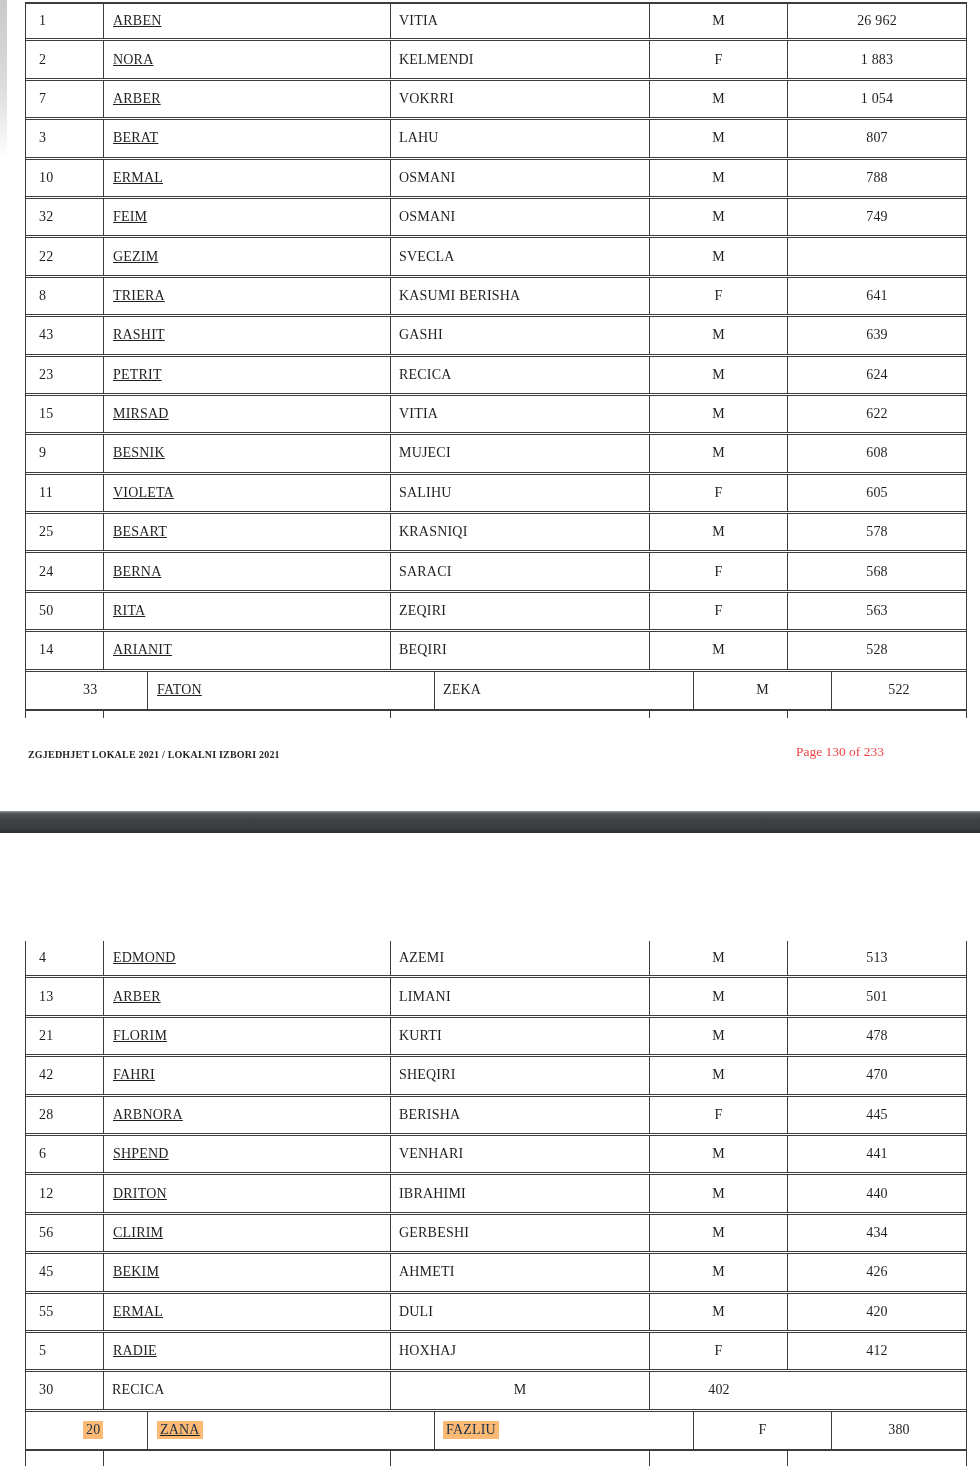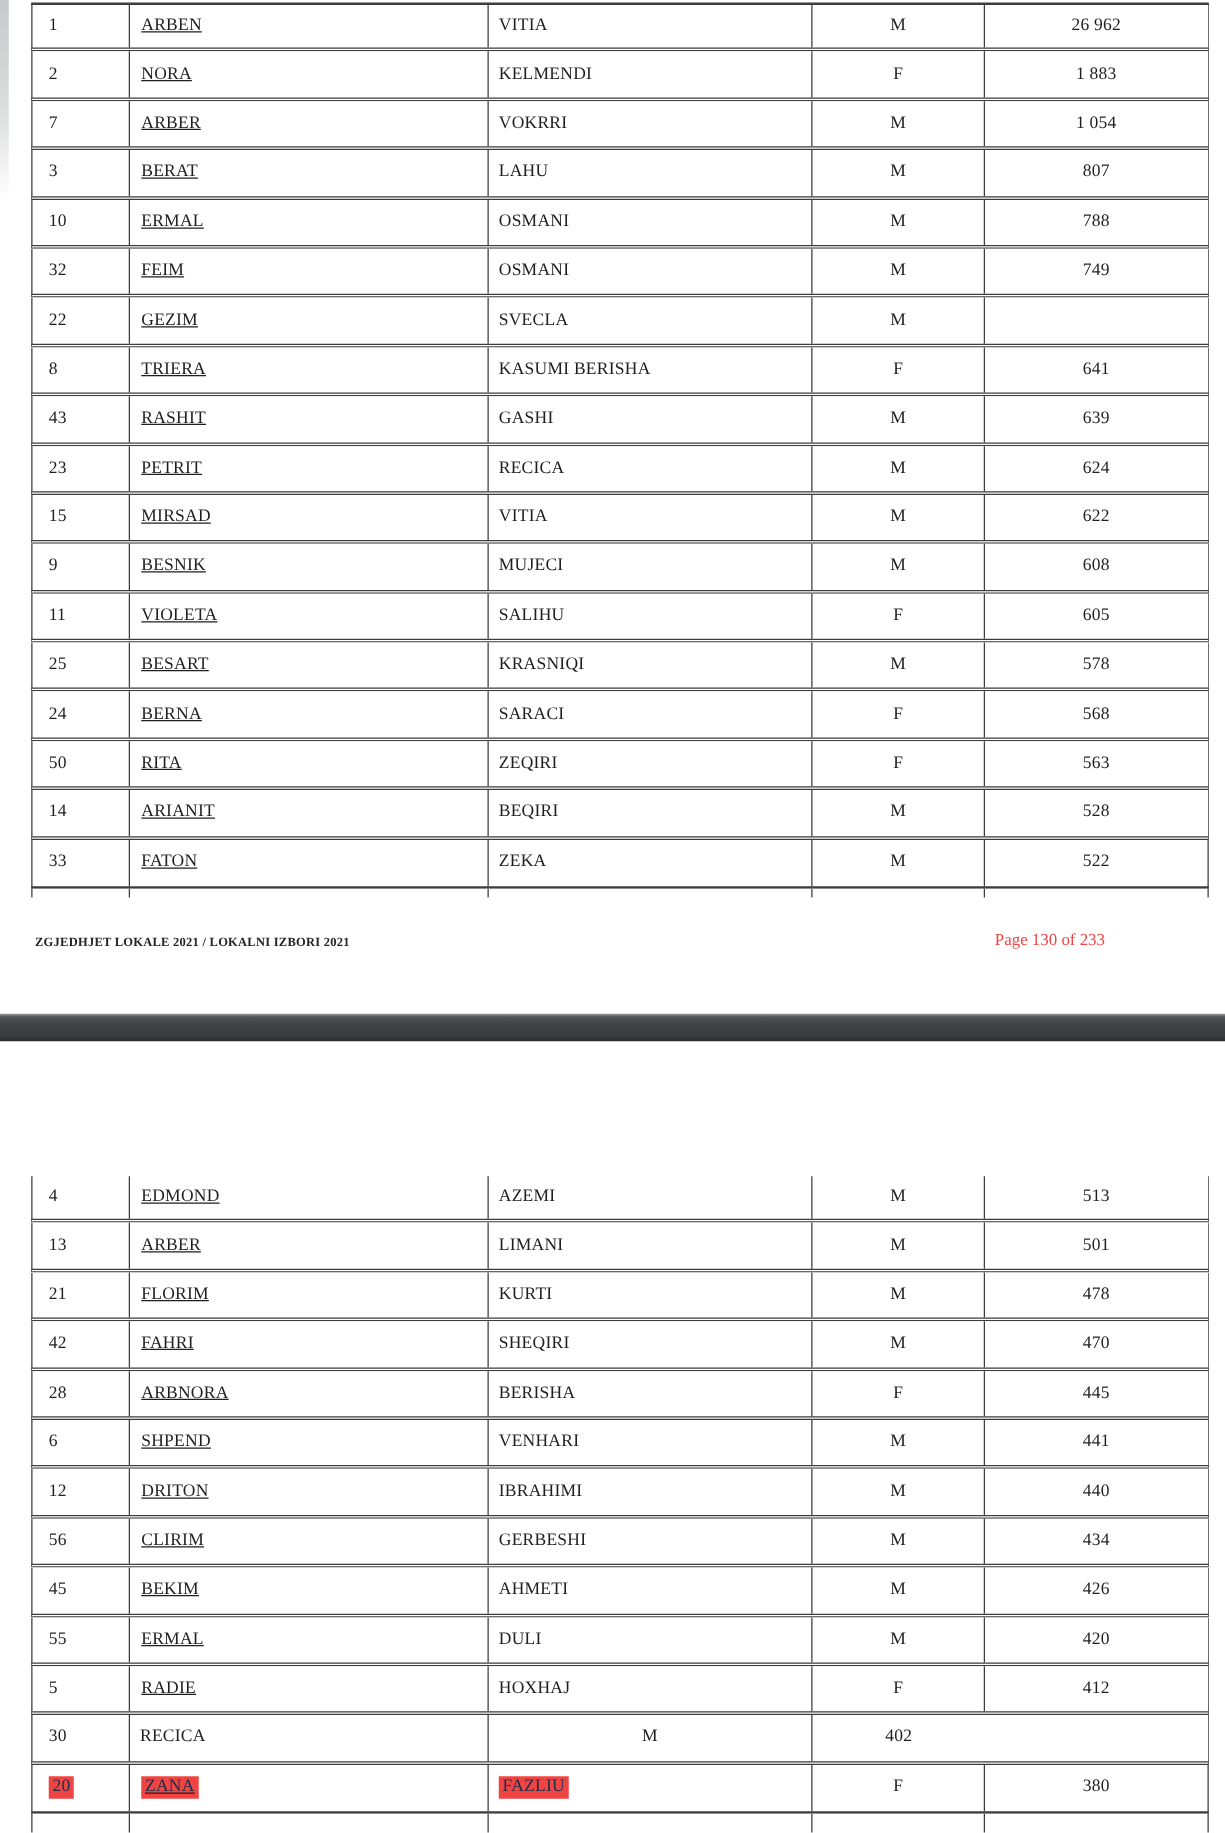"33" .row.last { padding-left: none -> 44px }
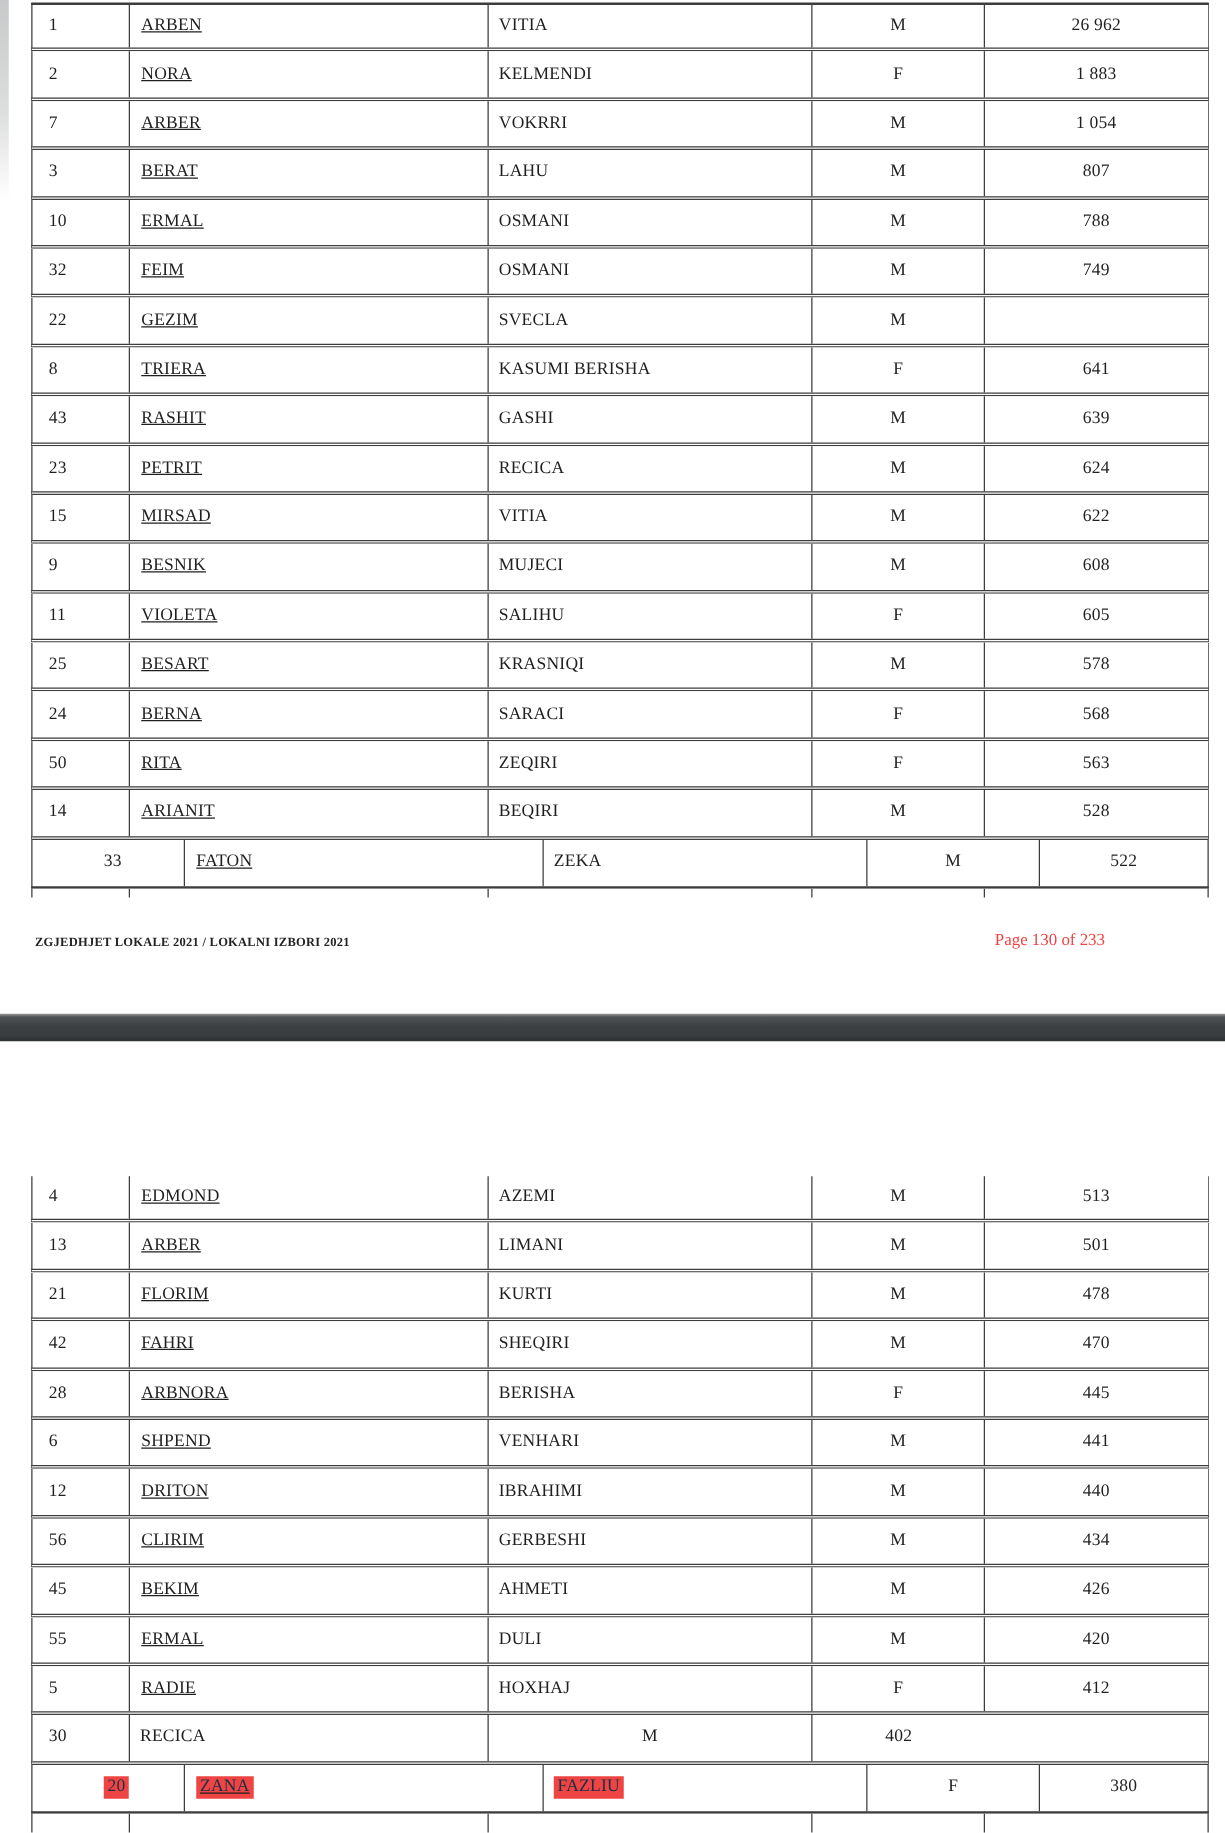"20" .hl { background: #ef4444 -> #fdba74 }
